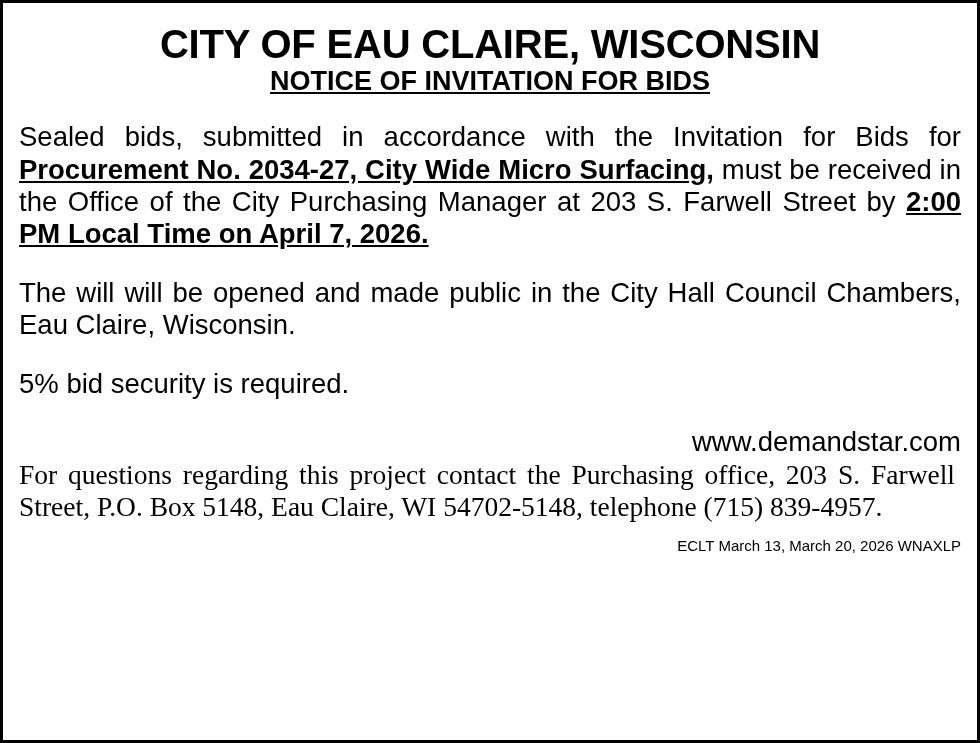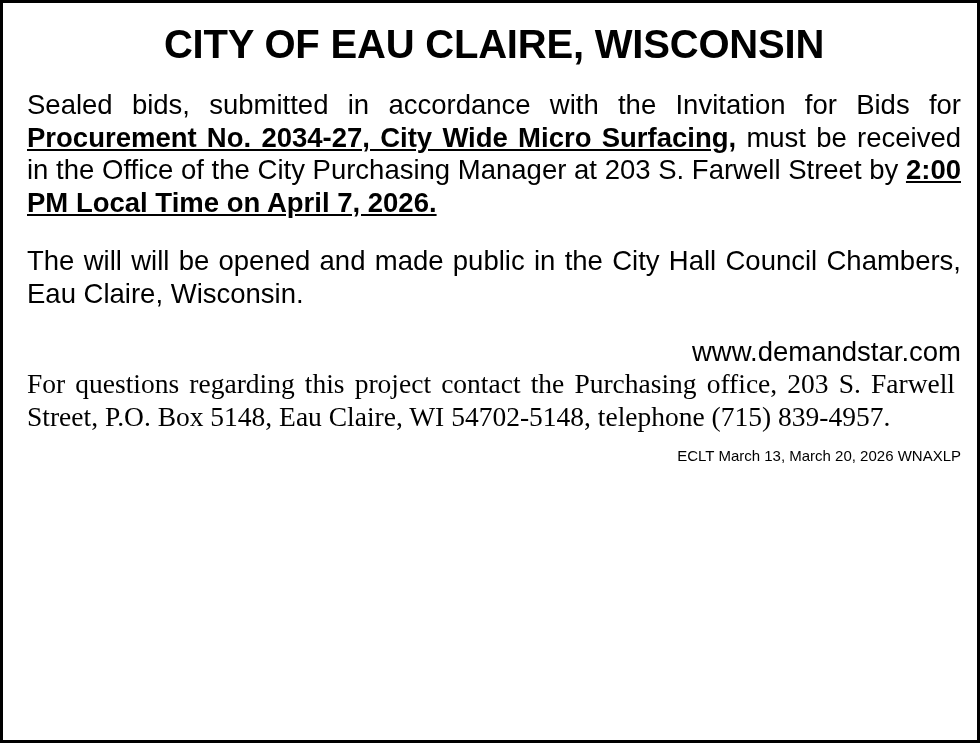"CITY OF EAU CLAIRE, WISCONSIN" .notice-frame { padding: 14px 16px 10px 24px -> 14px 16px 10px 16px }
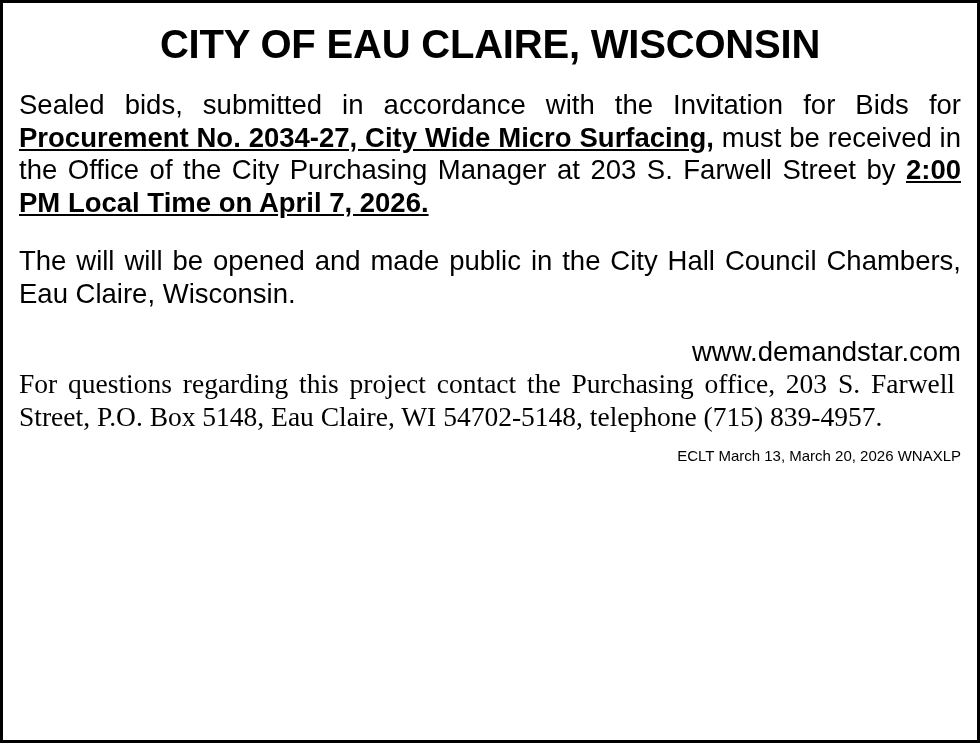"NOTICE OF INVITATION FOR BIDS" div.sub-title { html: none -> <div>NOTICE OF INVITATION FOR BIDS</div> }
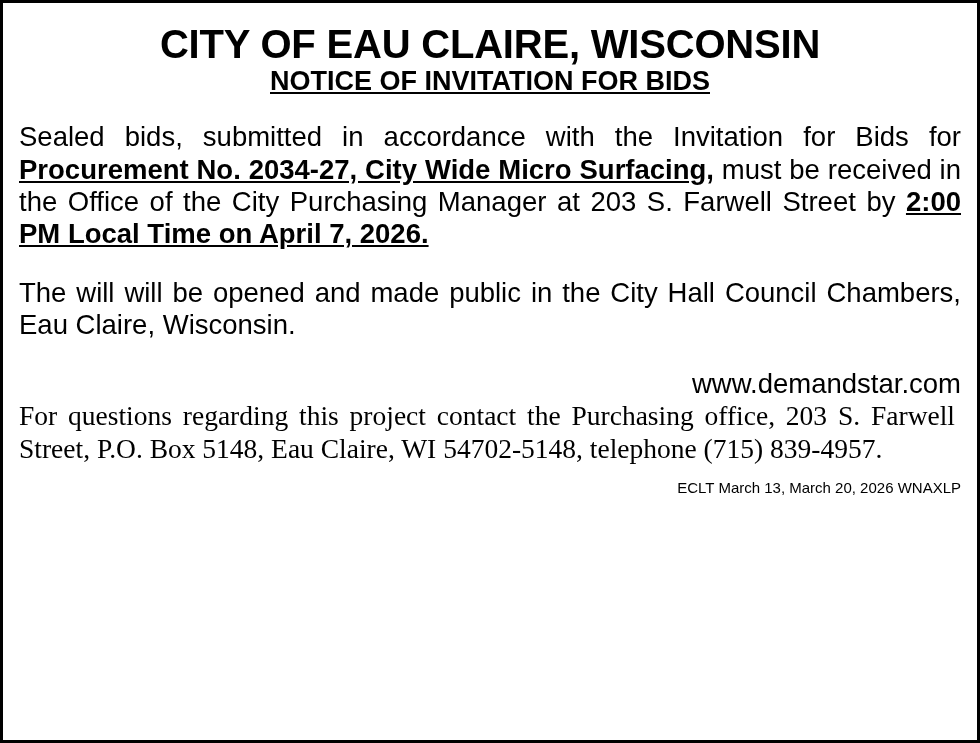"5% bid security is required." p.para { html: none -> <p><span>5% bid security is required.</span></p> }
